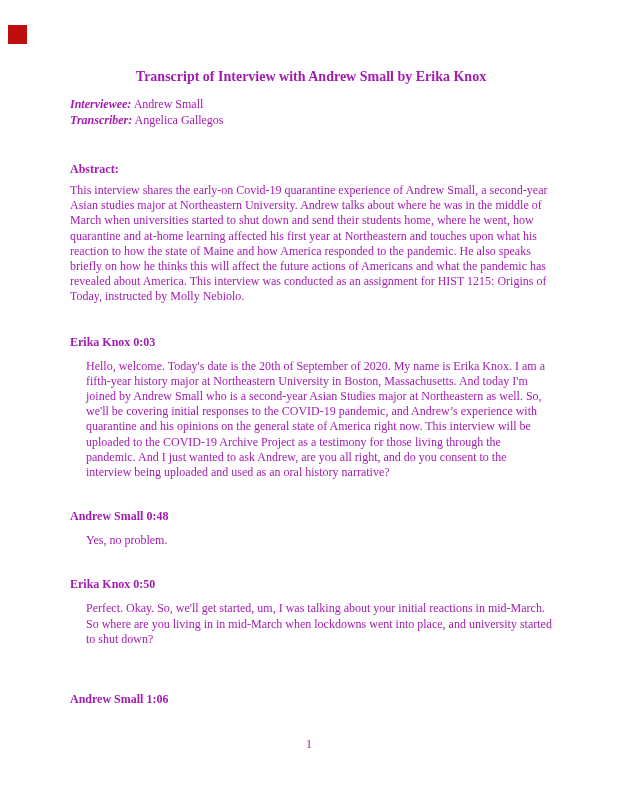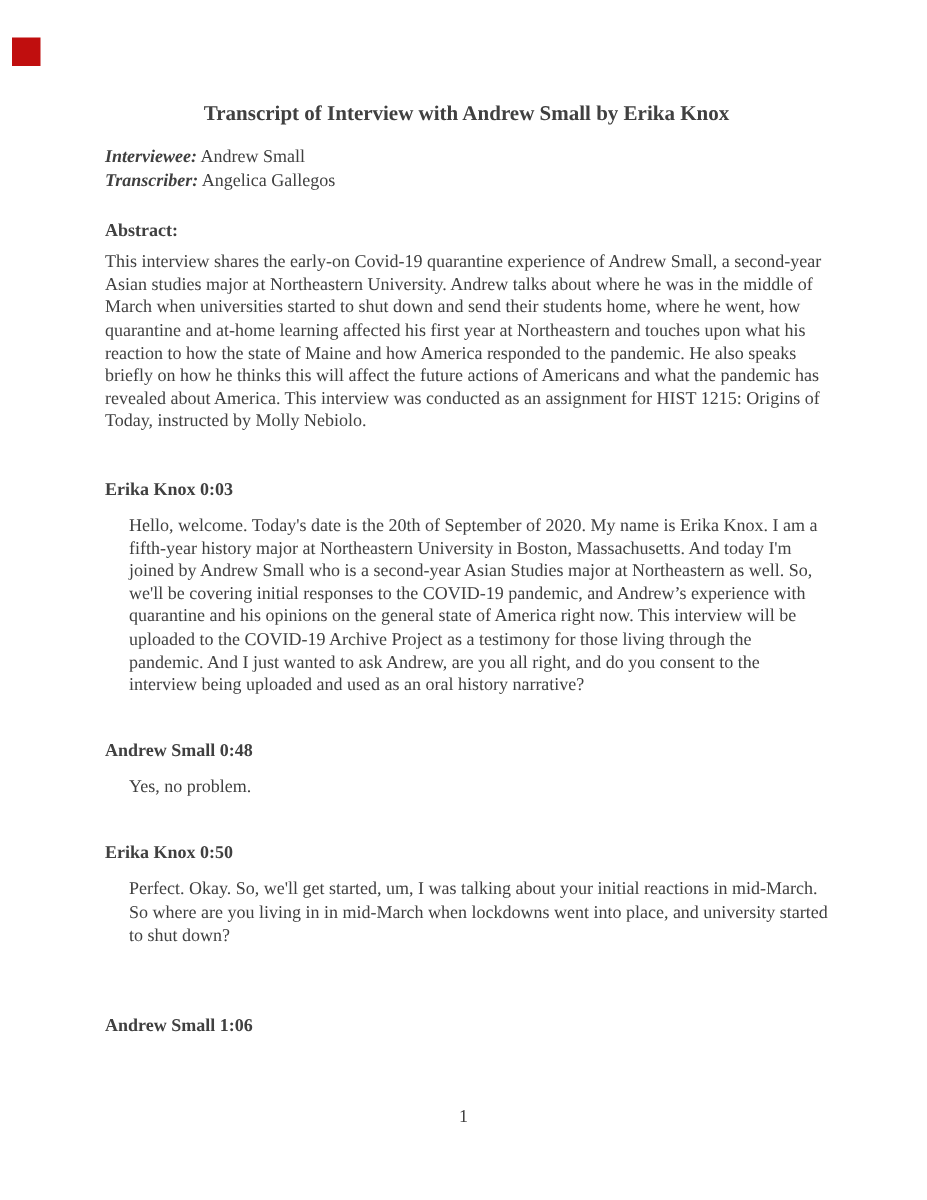"Transcript of Interview with Andrew" .sheet { color: #404040 -> #a21caf }
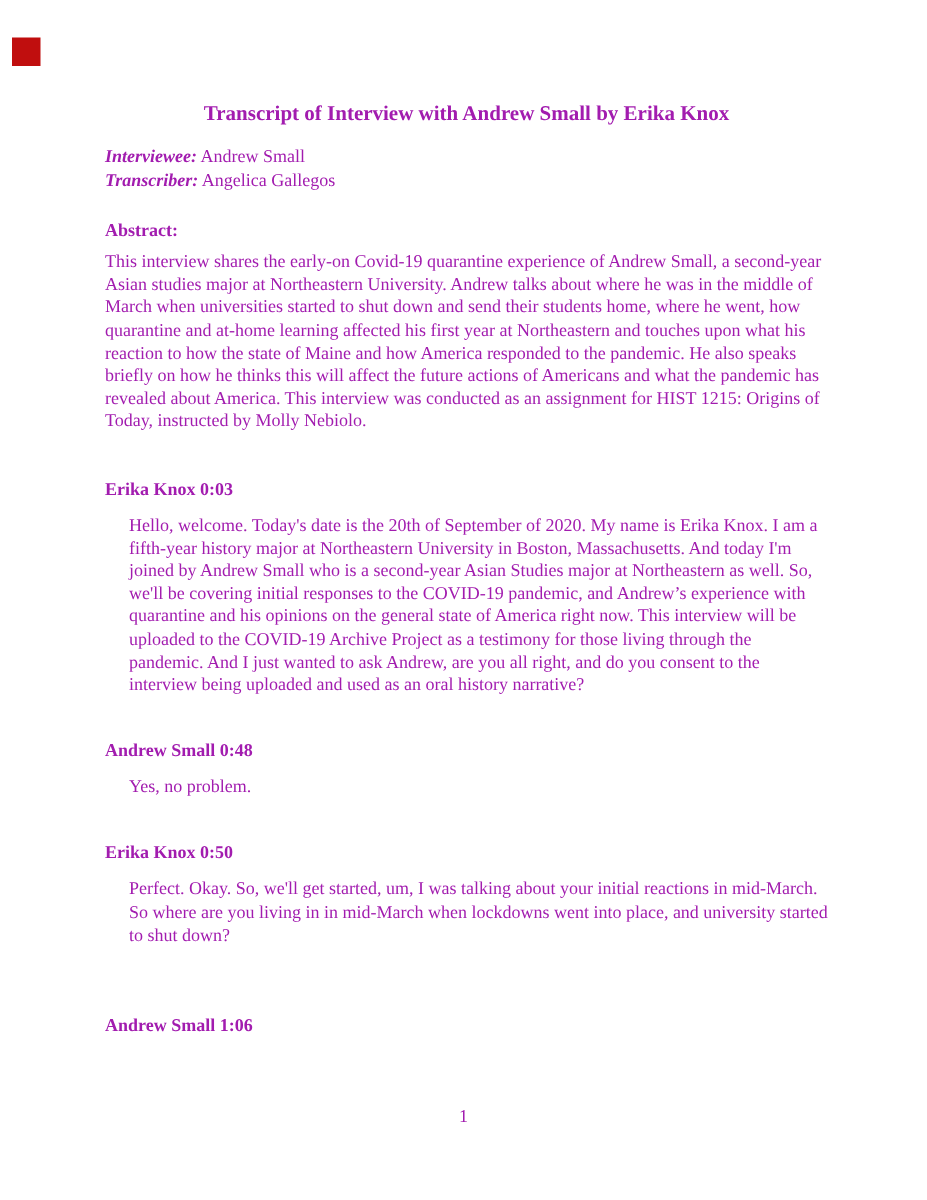"Abstract:" .abstract-heading { margin-top: 18px -> 34px }
